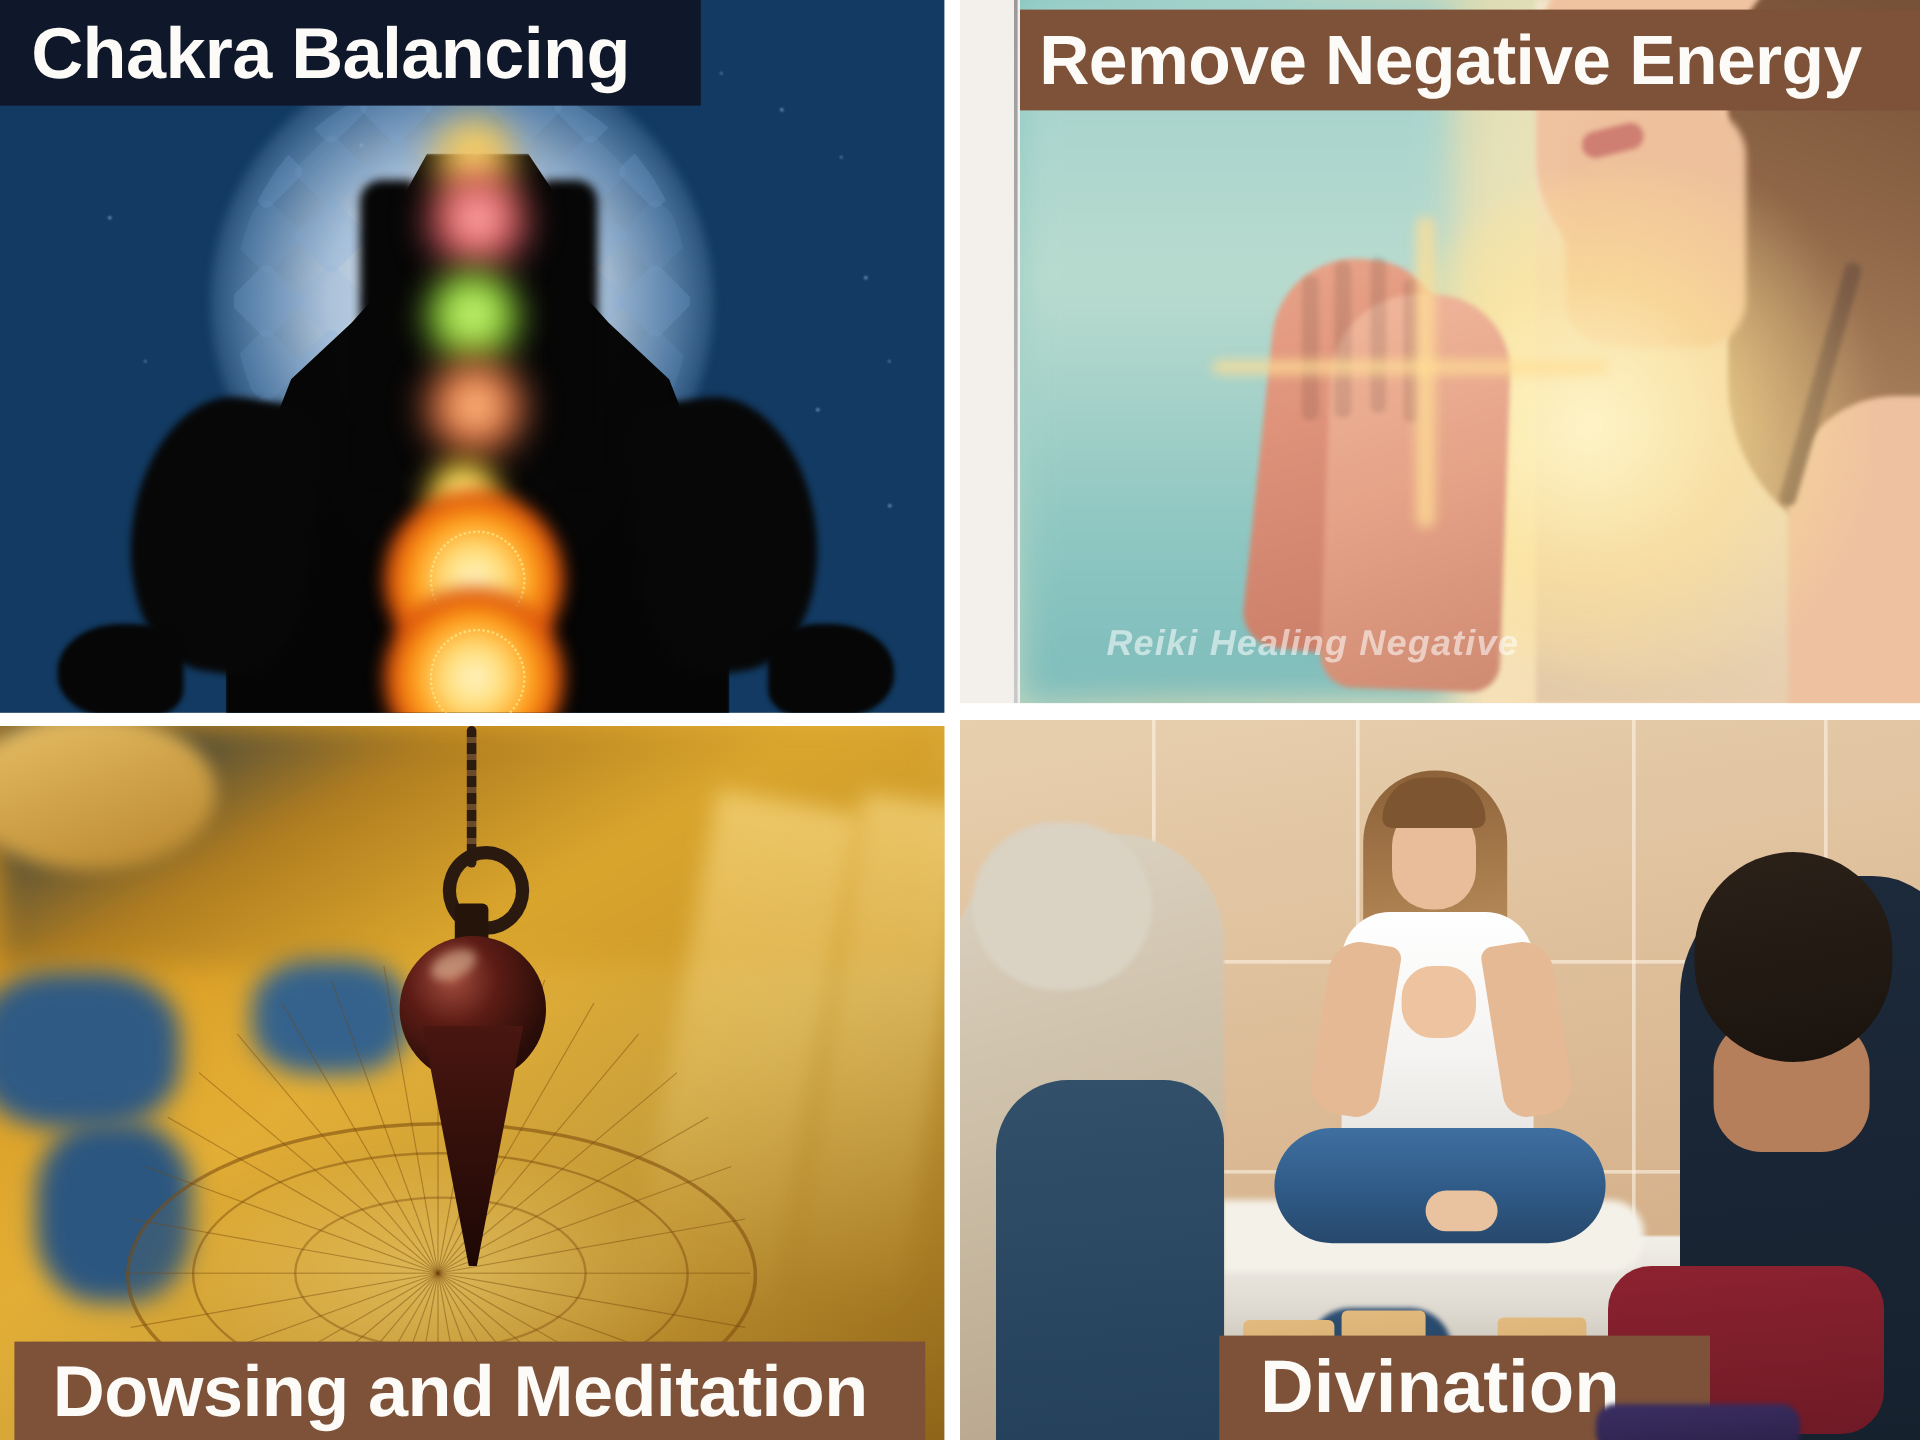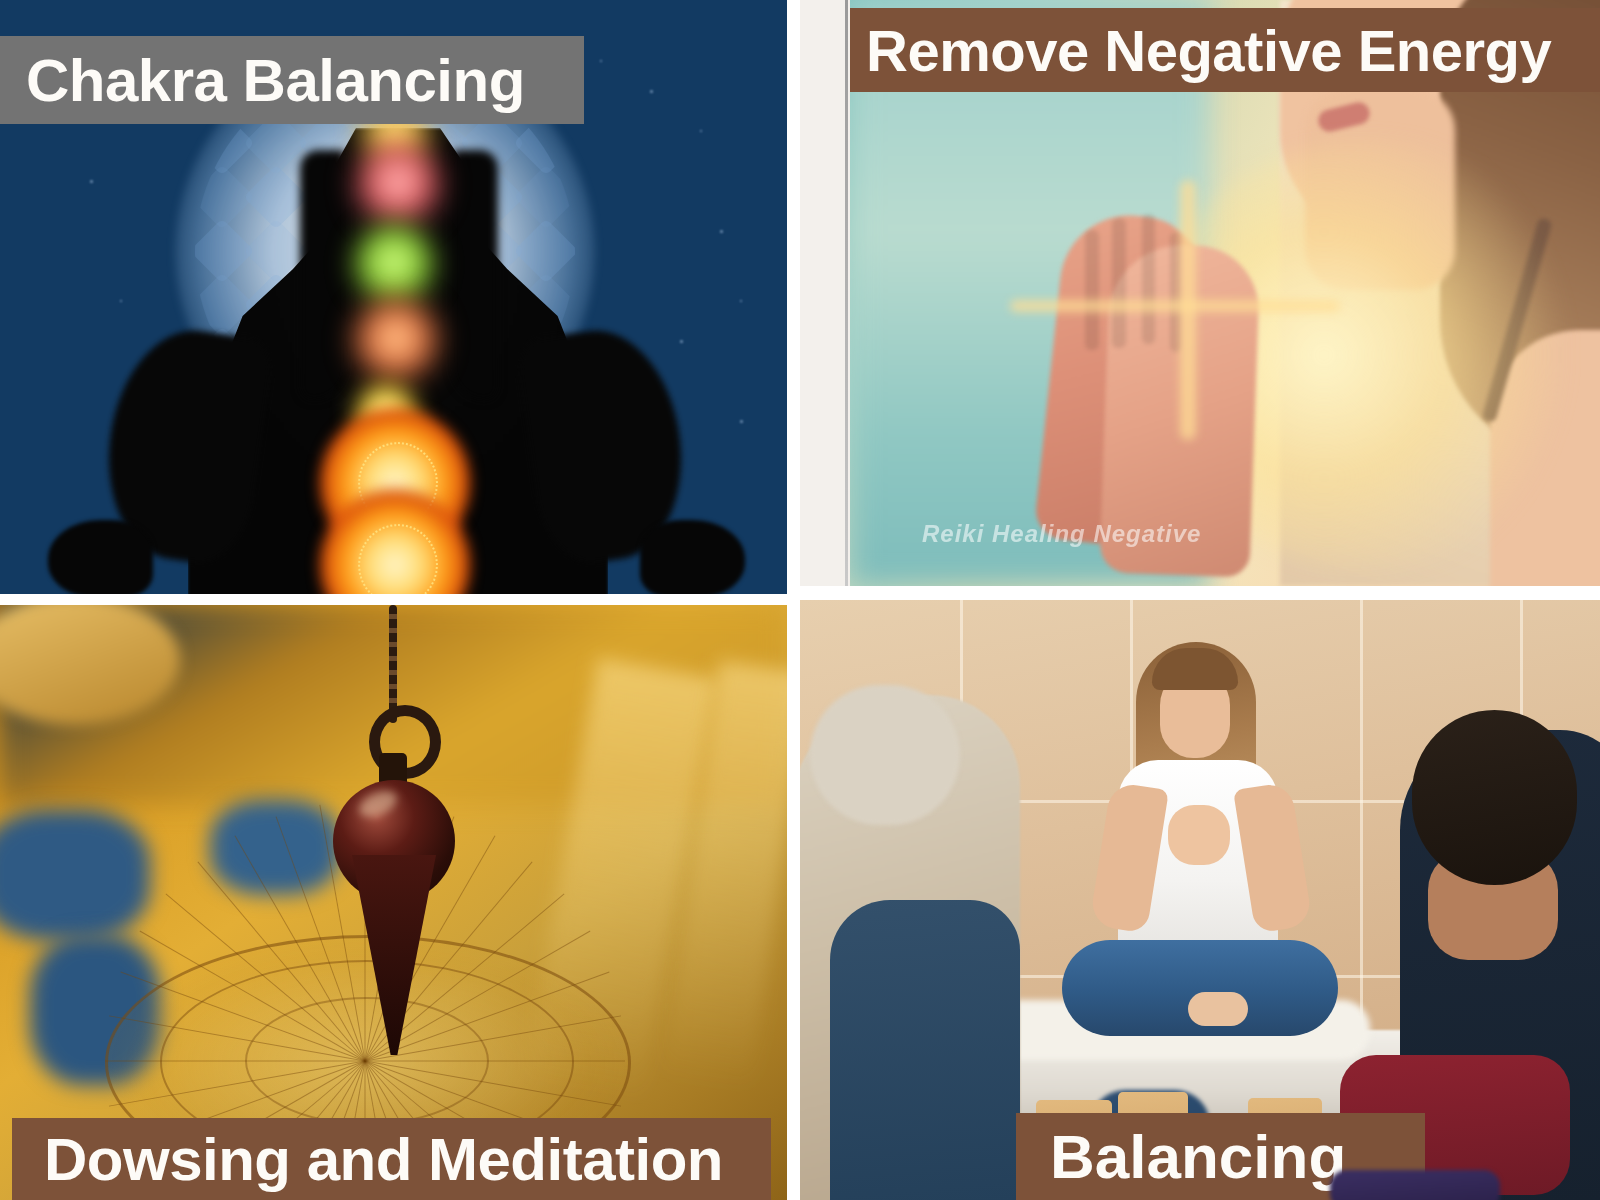"Chakra Balancing" div.caption { background: #737373 -> #0f172a; margin-top: 36px -> none }
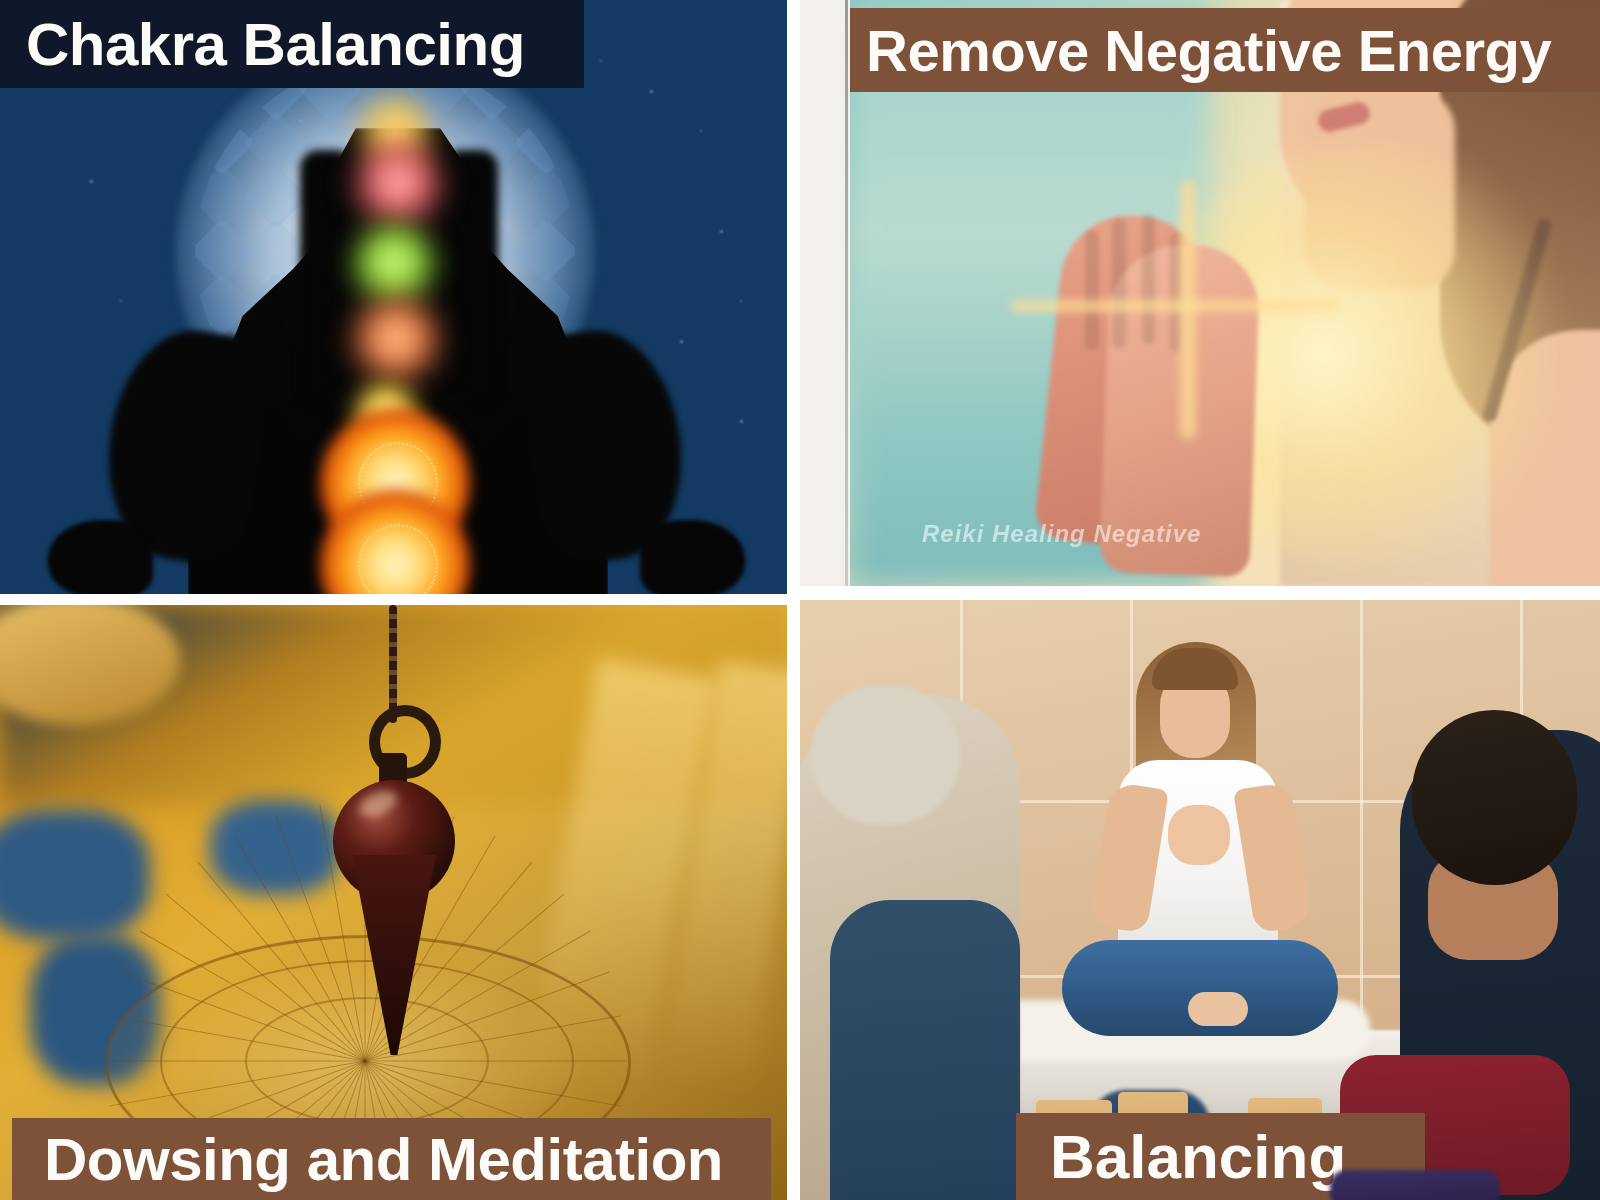"Reiki Healing Negative" #p2 .watermark { font-size: 24px -> 30px }
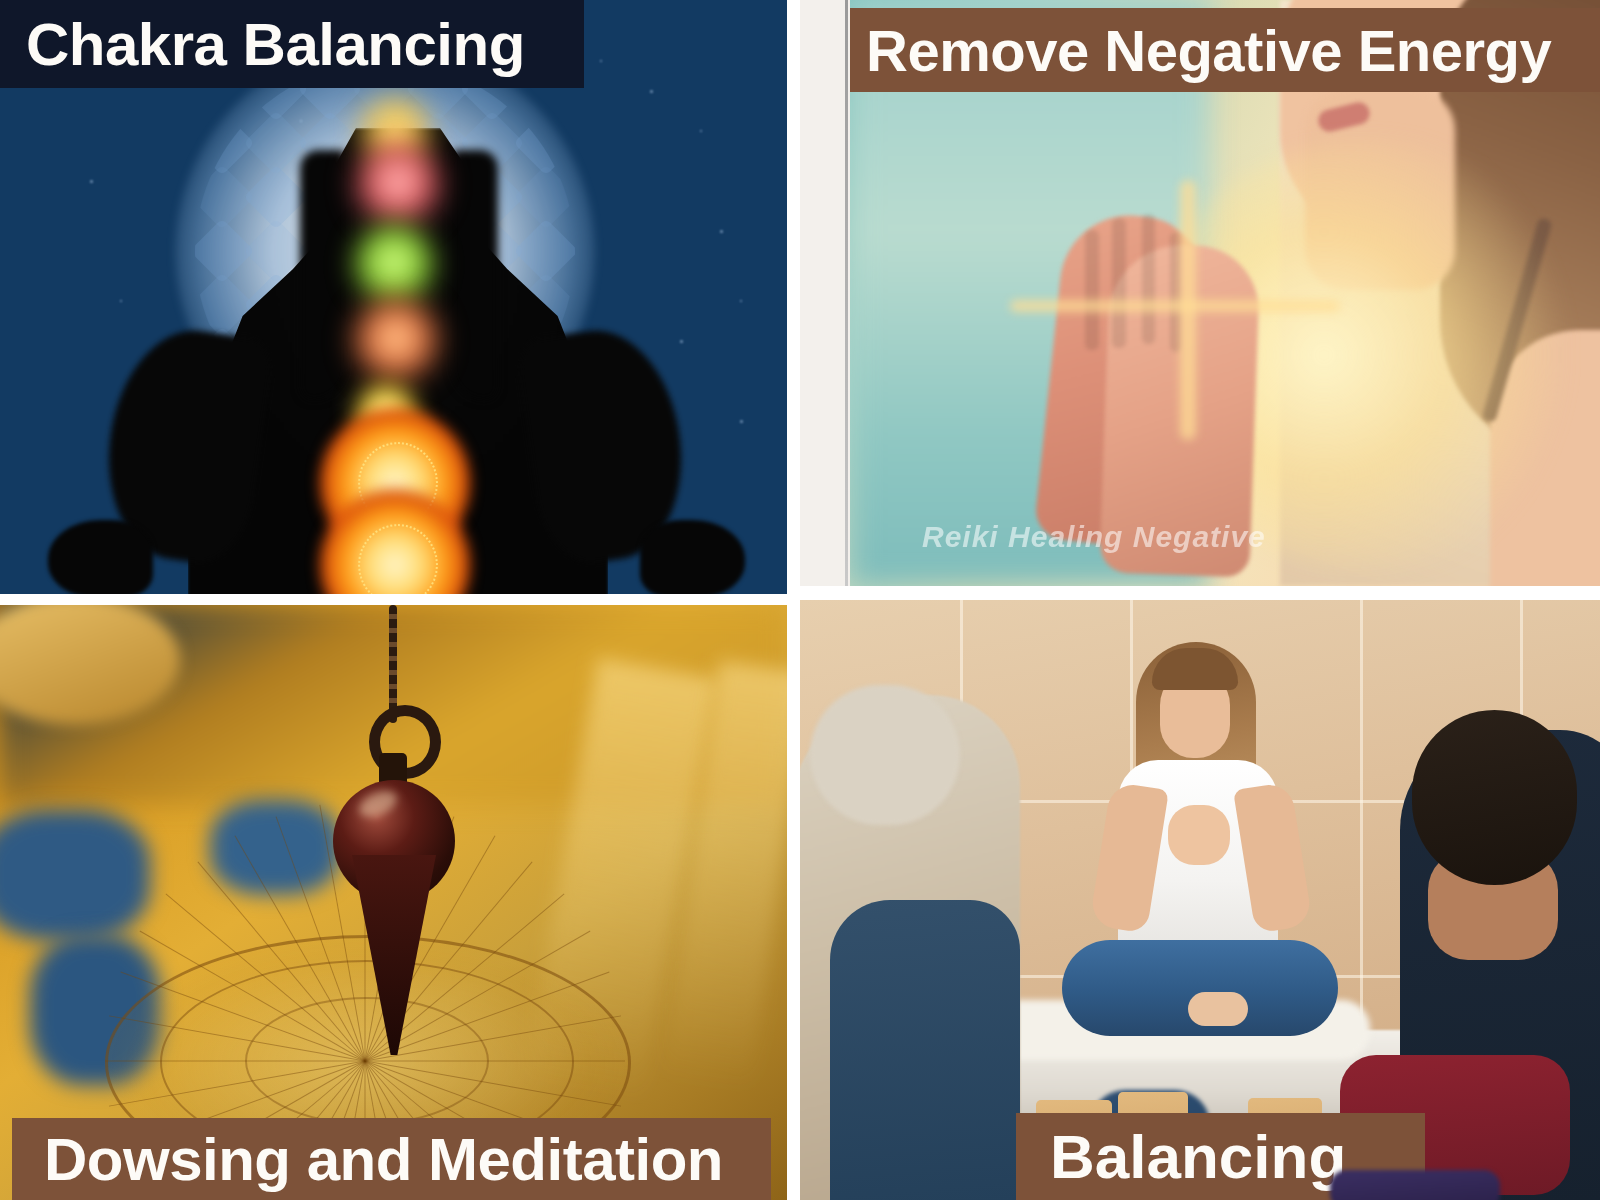"Balancing" div.caption { text: Balancing -> Divination }
